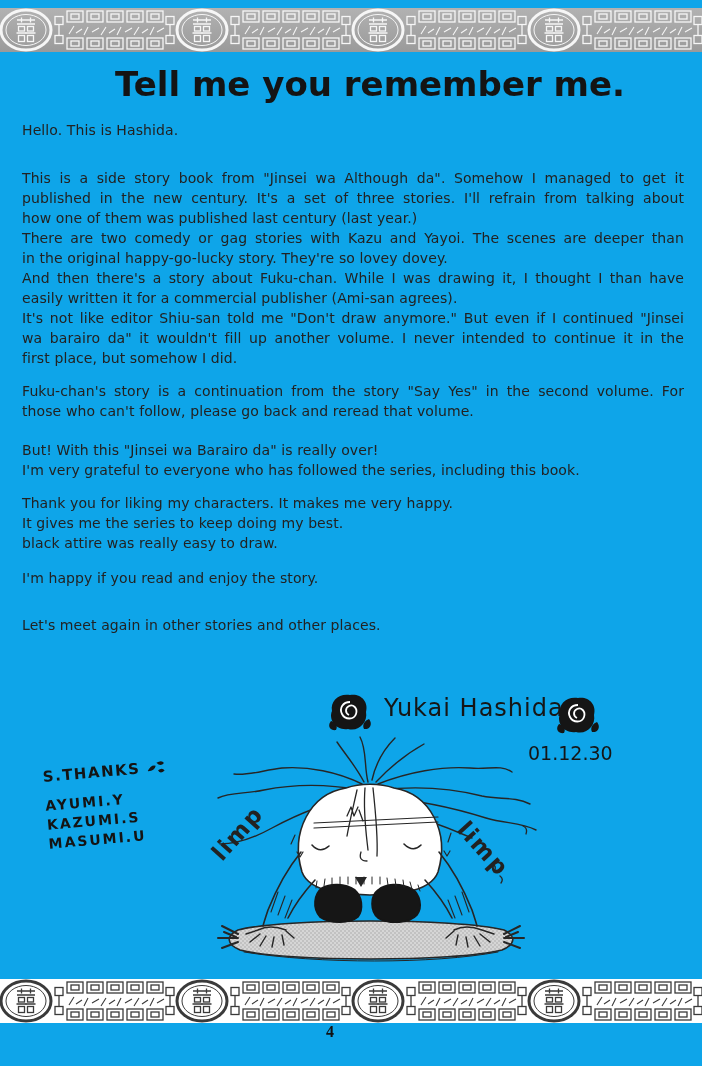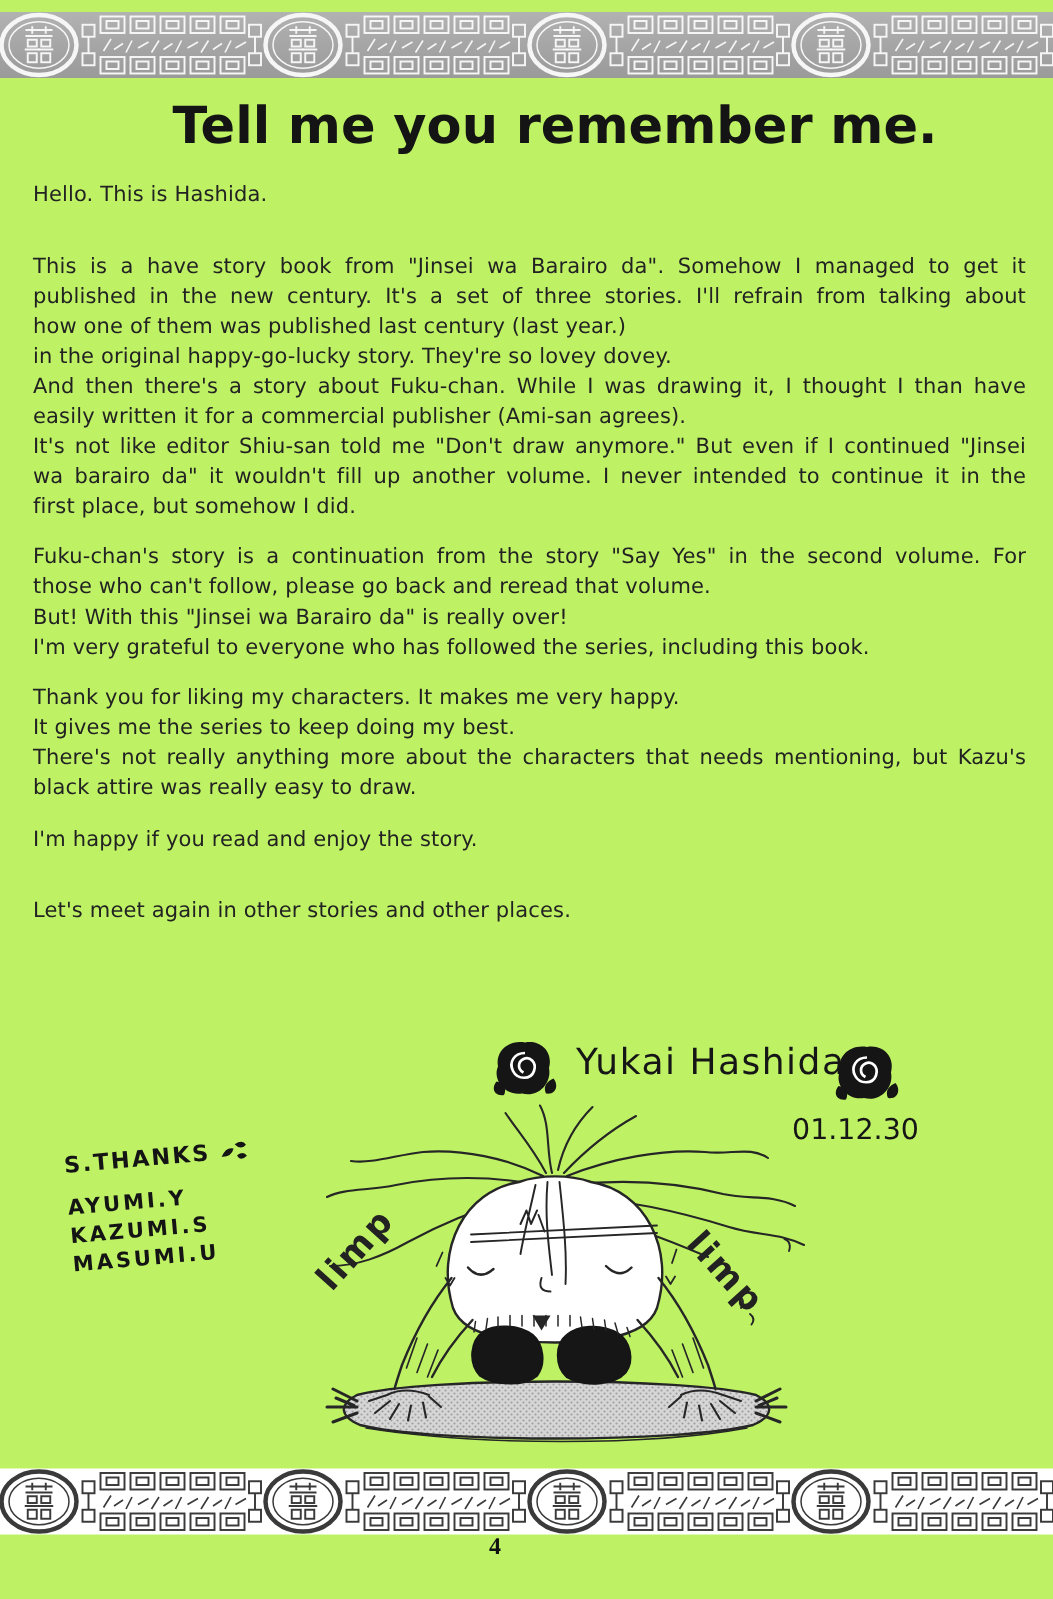"Tell me you remember me." #page { background: #bef264 -> #0ea5e9 }
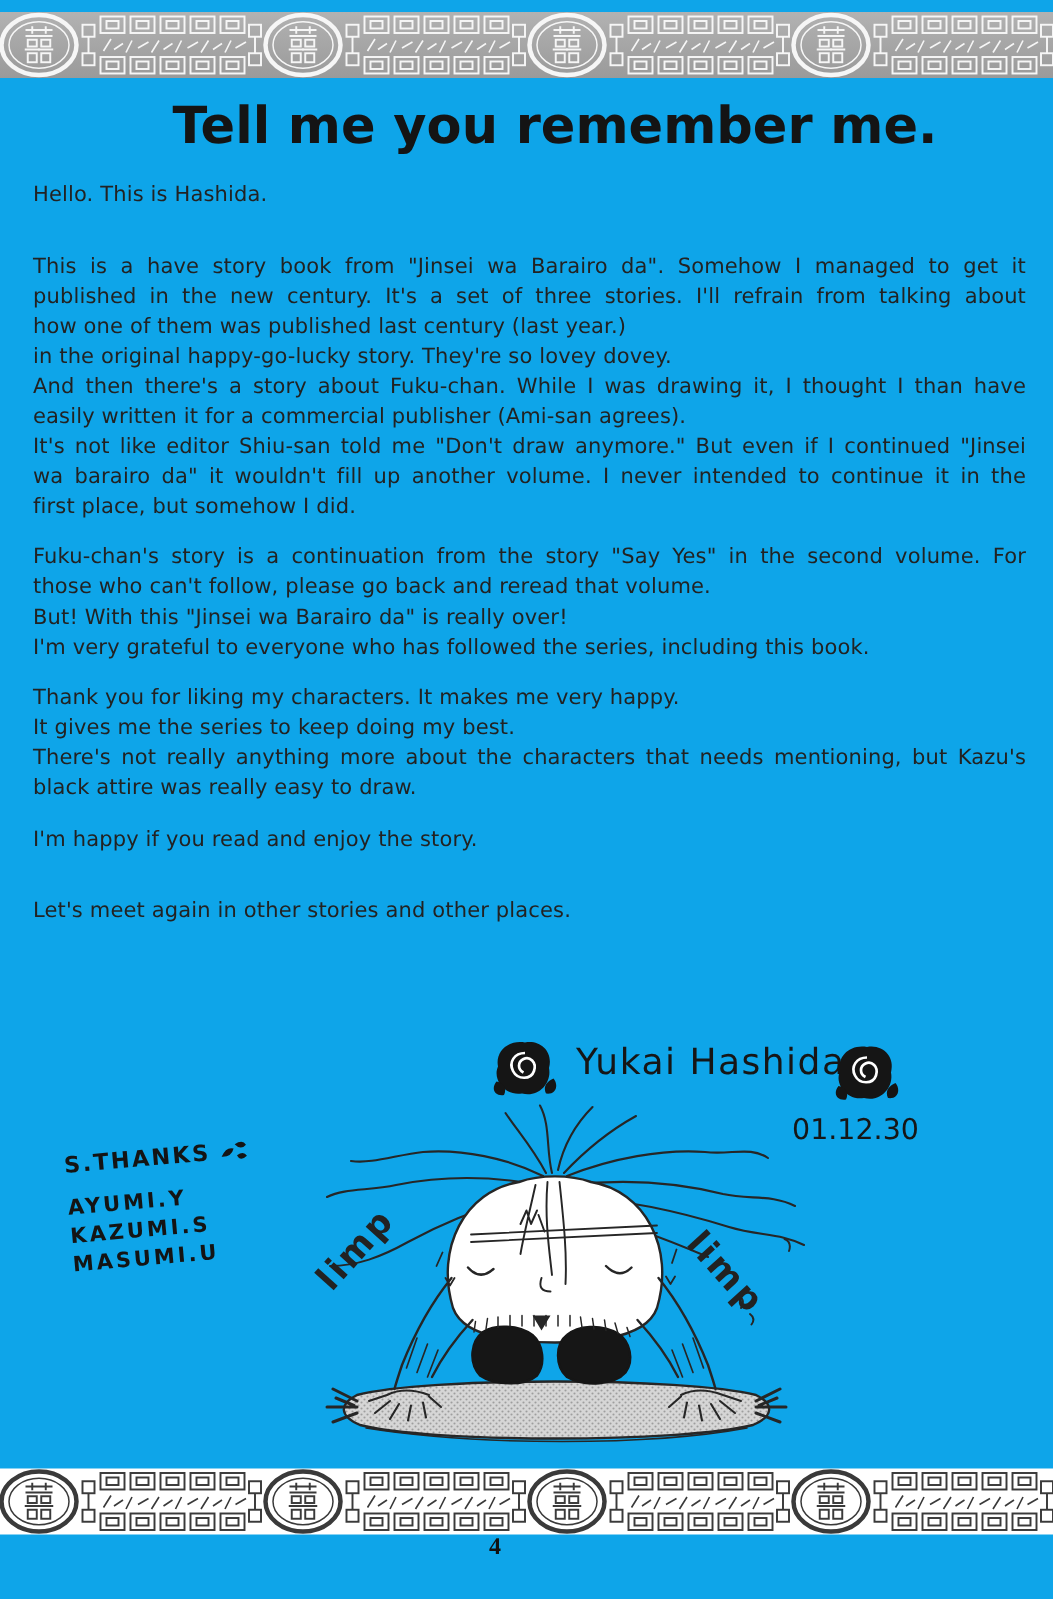"This is a have story" div.ln { text: have story book from "Jinsei wa Barairo -> side story book from "Jinsei wa Although }
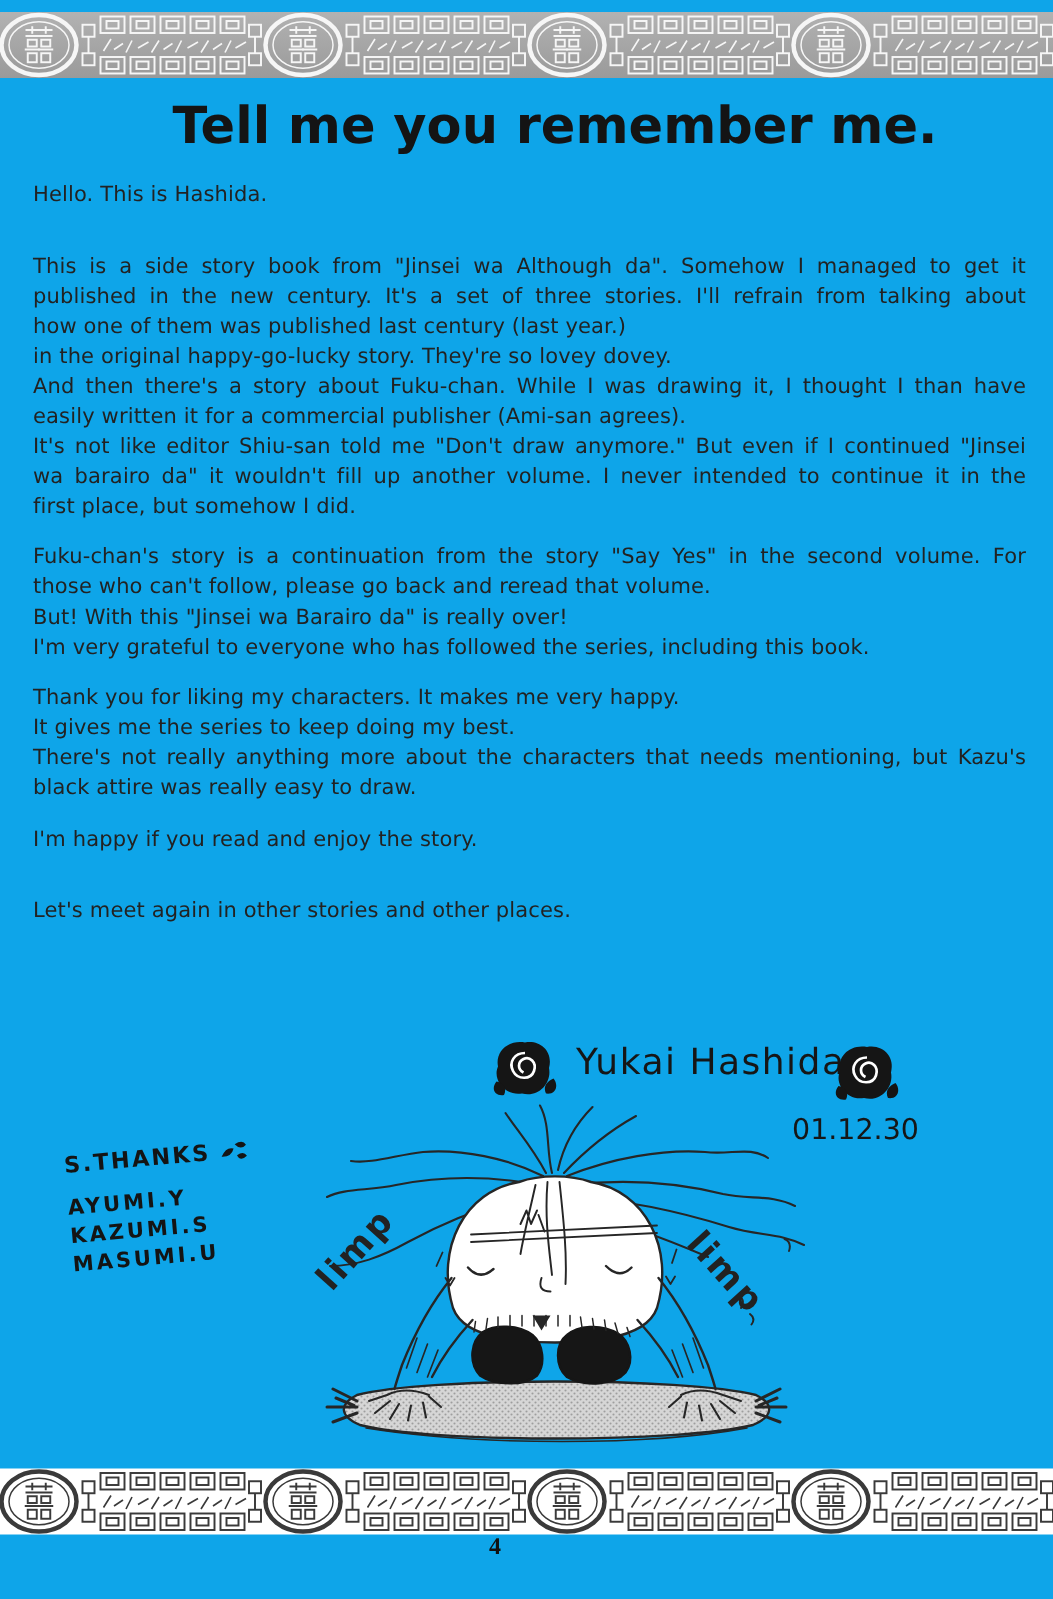"There are two comedy or" div.ln { html: none -> <div>There are two comedy or gag stories with Kazu and Yayoi. The scenes are deeper than</div> }
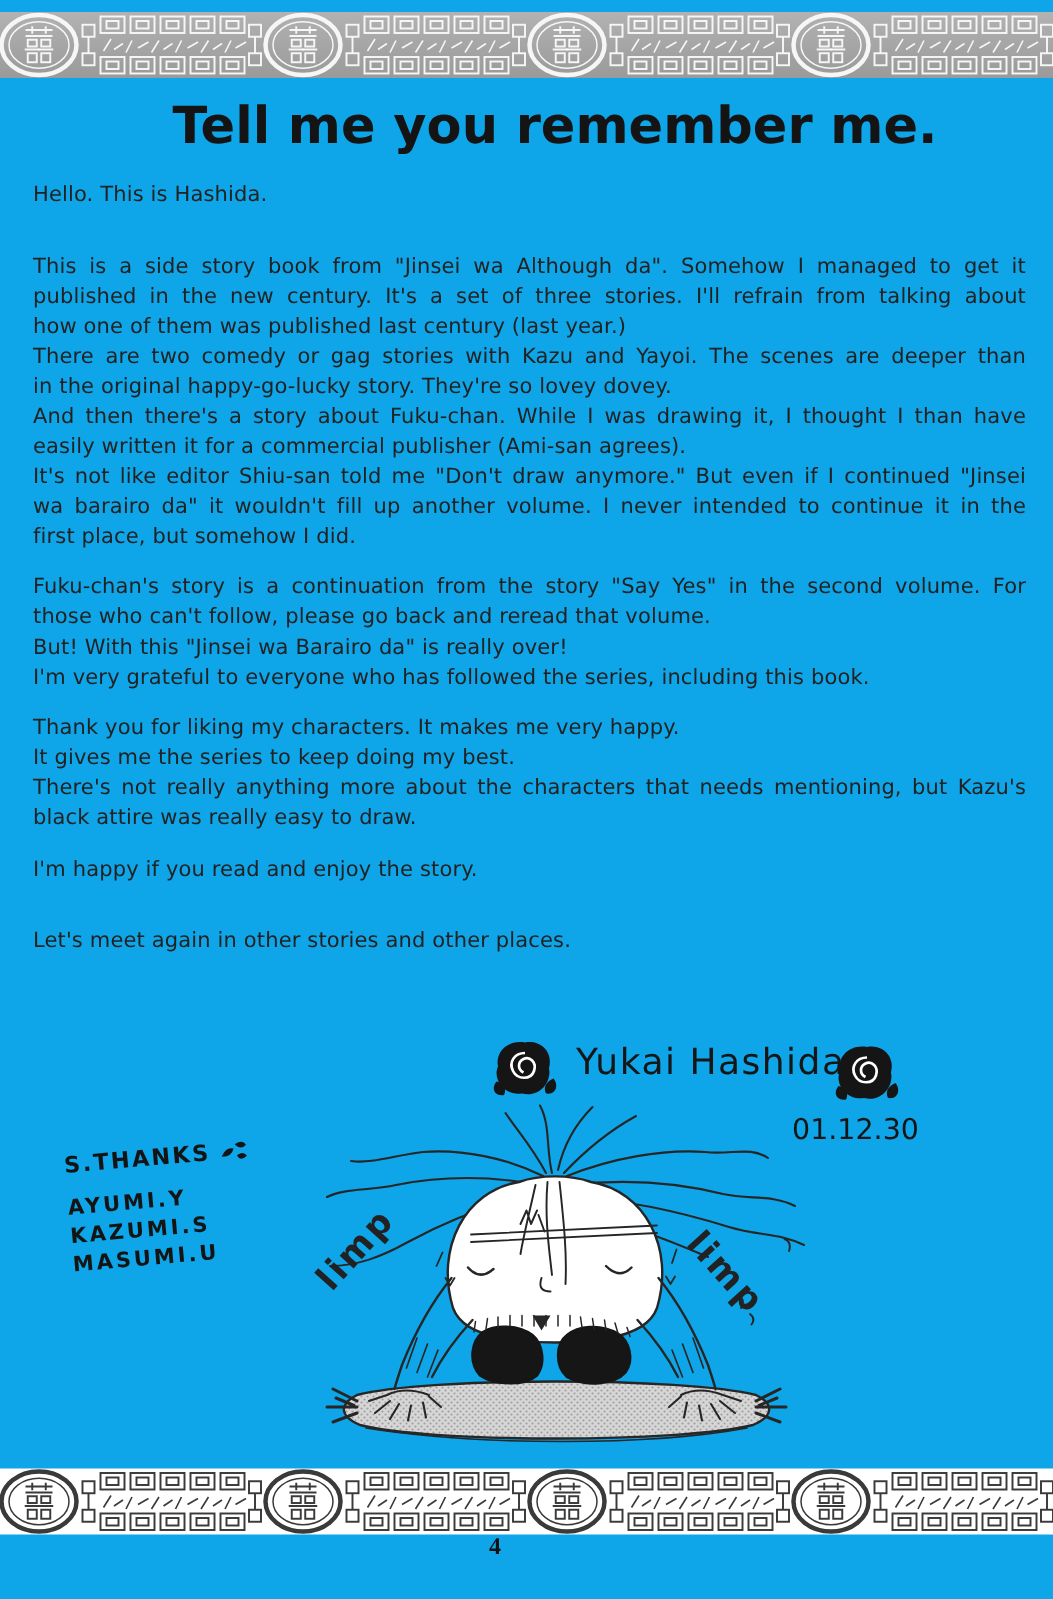"Fuku-chan's story is a continuation" .mb19 { margin-bottom: 1px -> 19px }
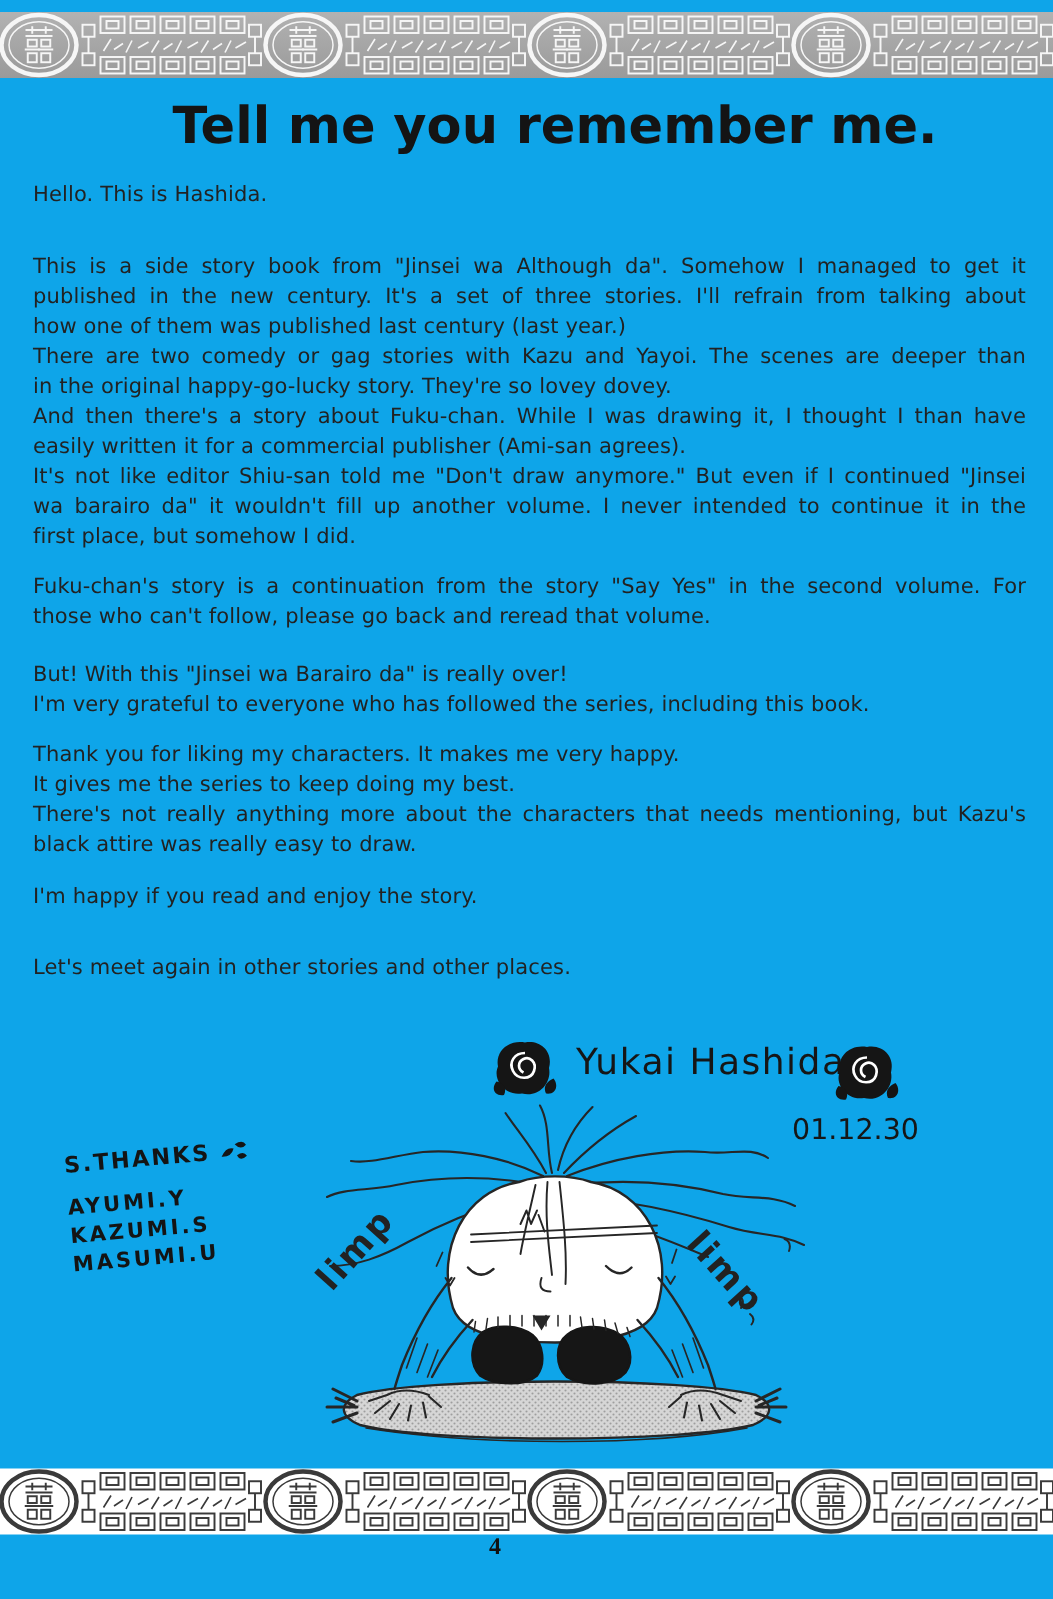"There's not really anything more" div.ln { html: <div>There's not really anything more about the characters that needs mentioning, but Kazu's</div> -> none }
